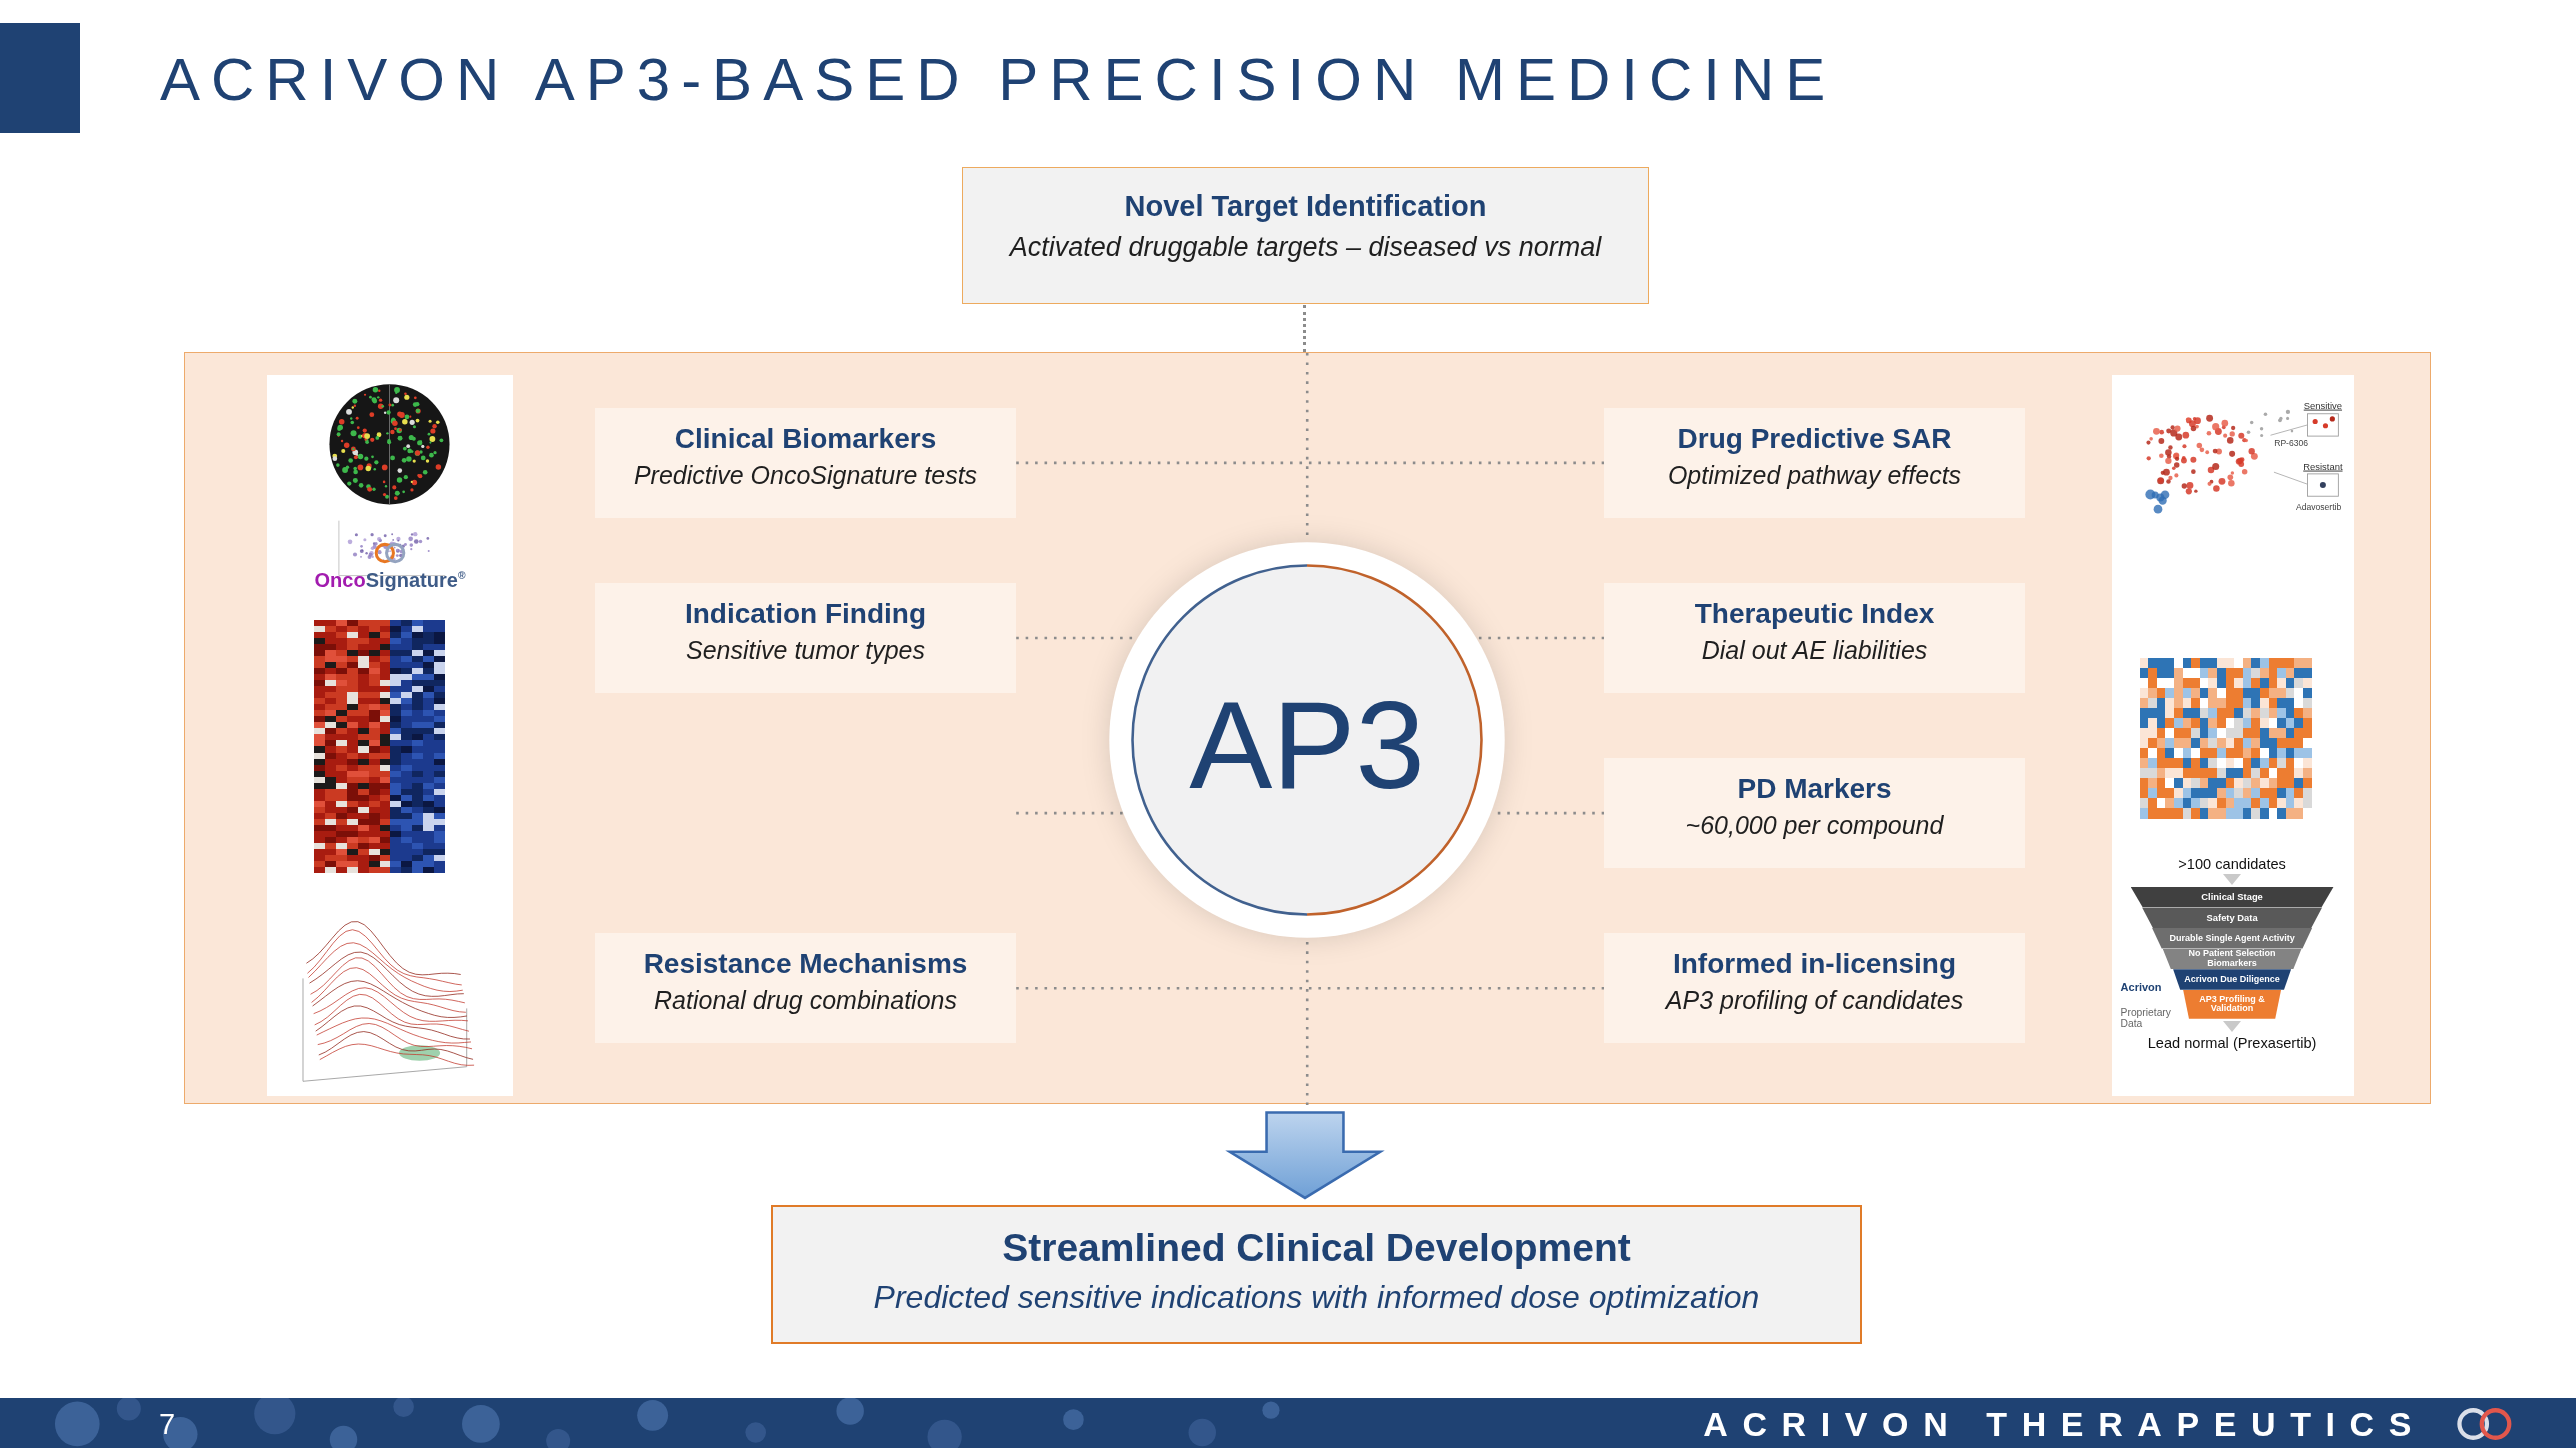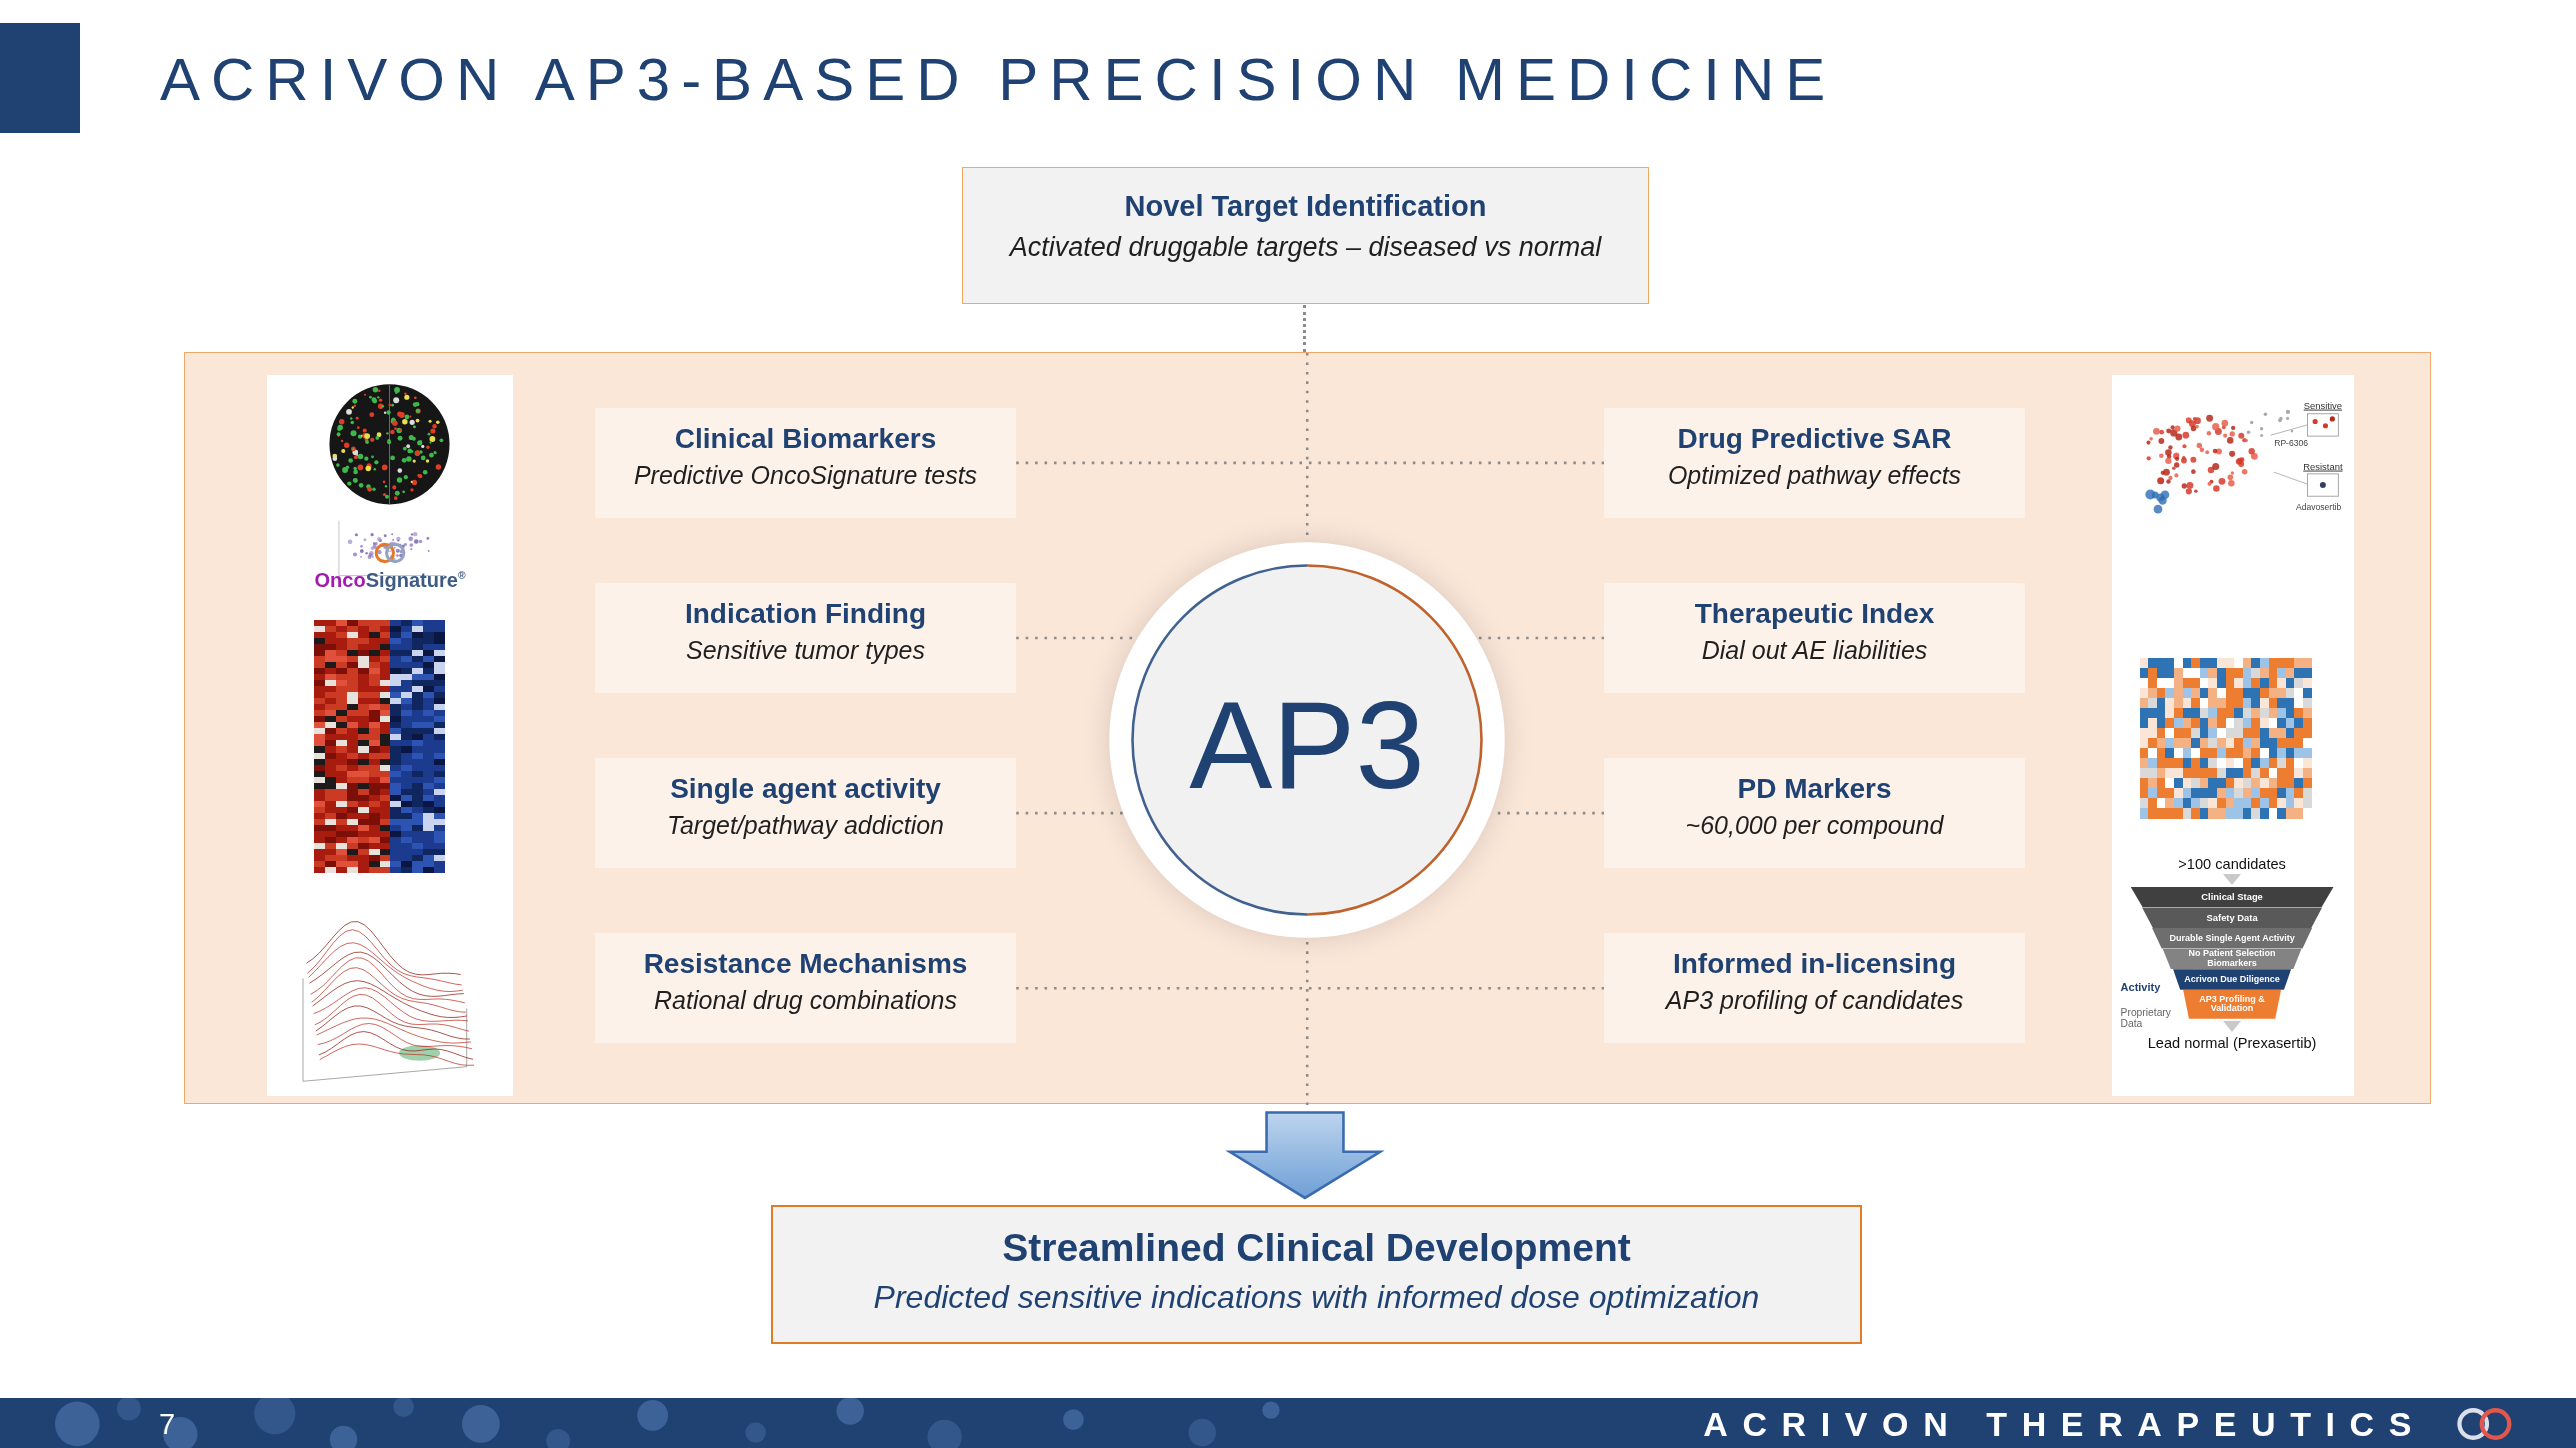"Single agent activity" div.pbox { html: <div> <div>Single agent activity</div> <div>Target/pathway addiction</div> </div> -> none }
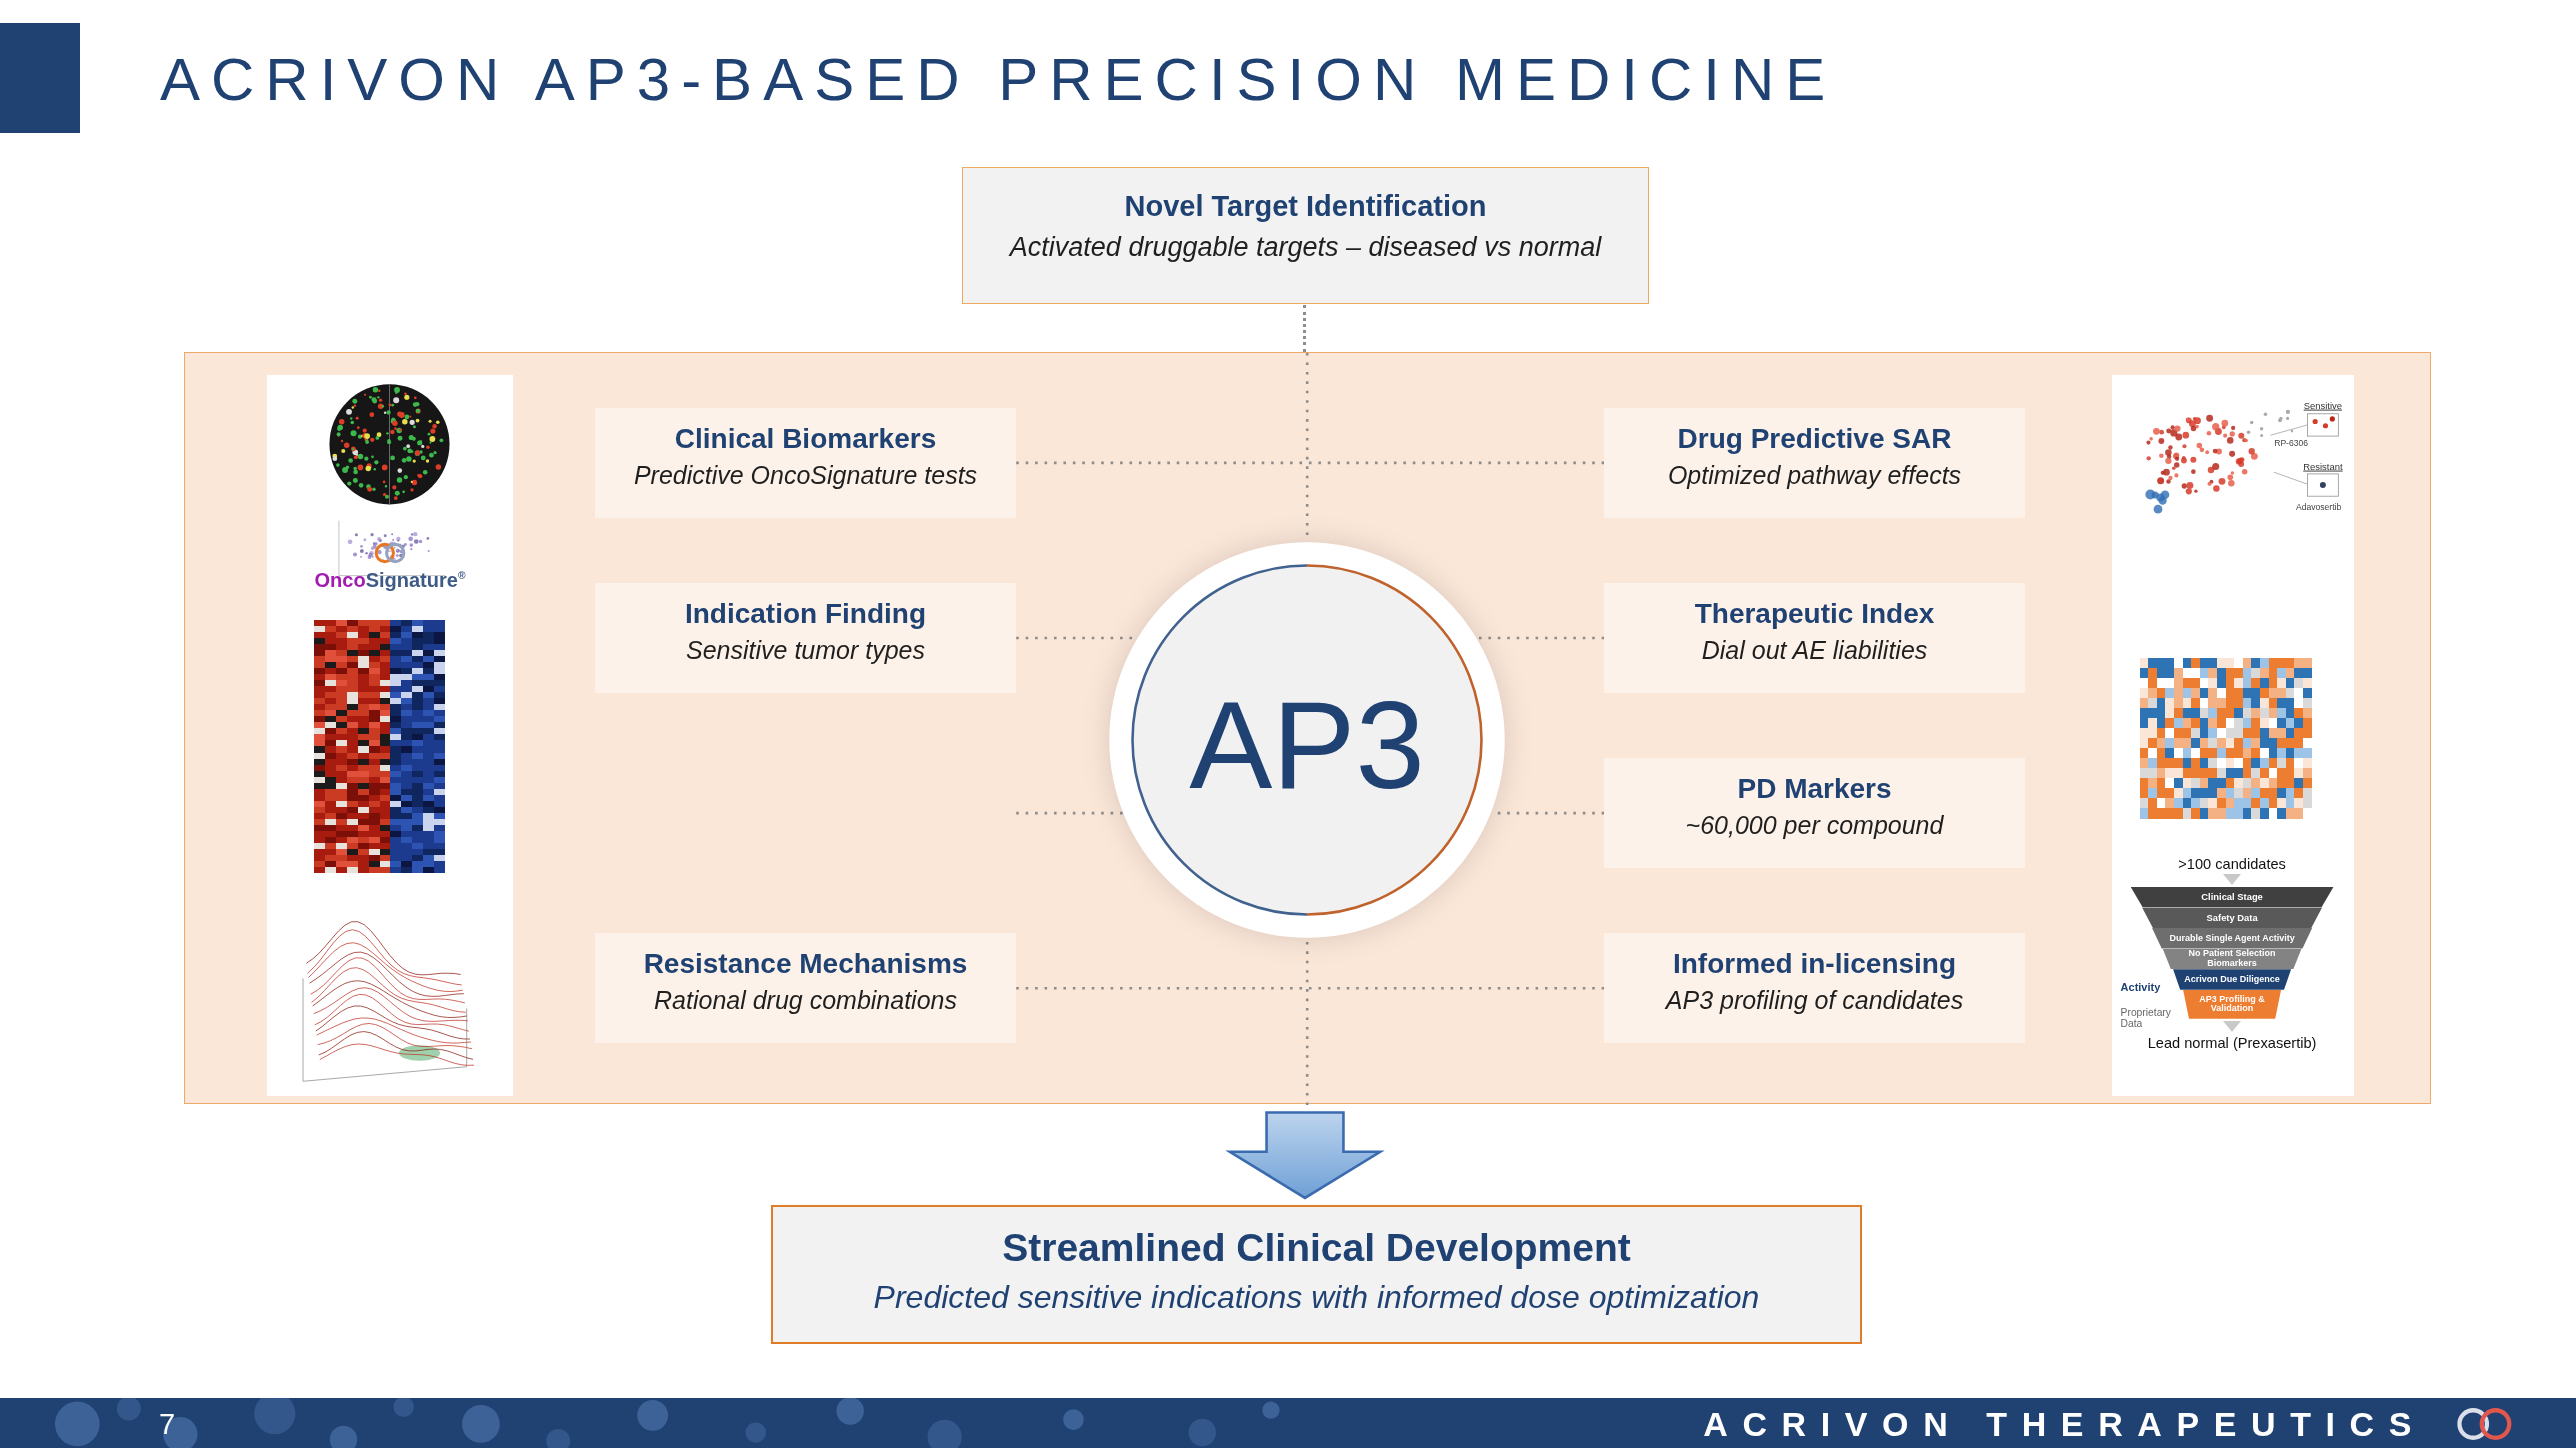"Activity" div.fn-side1 { text: Activity -> Acrivon }
